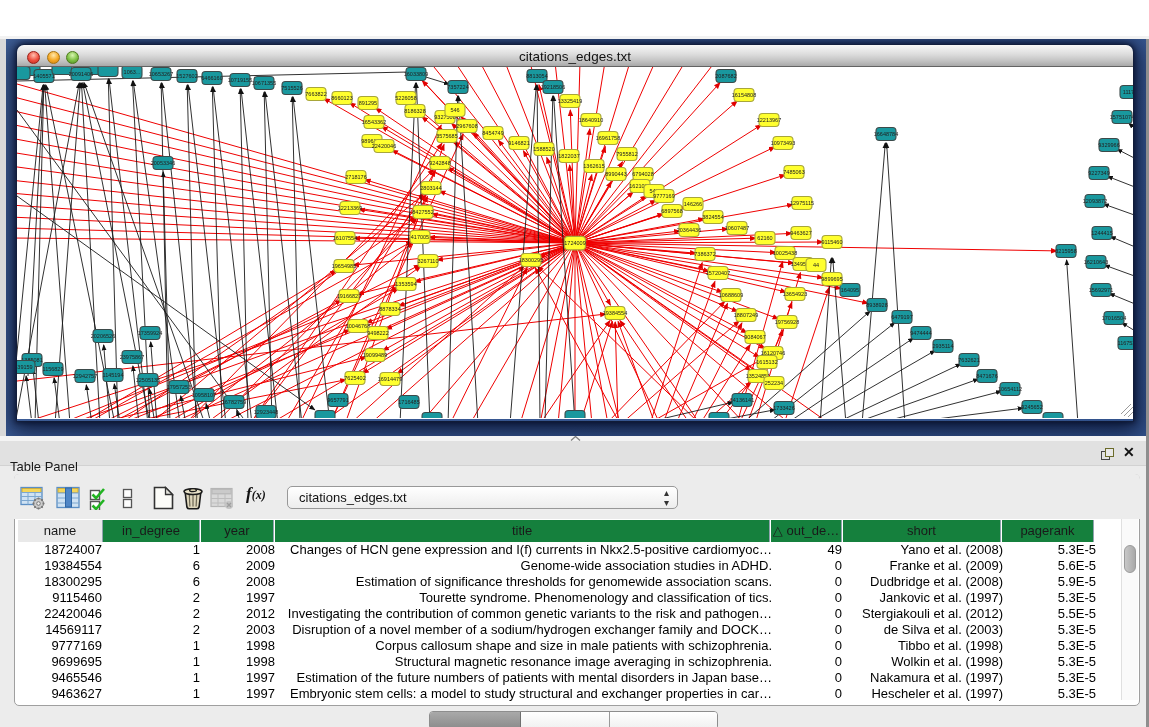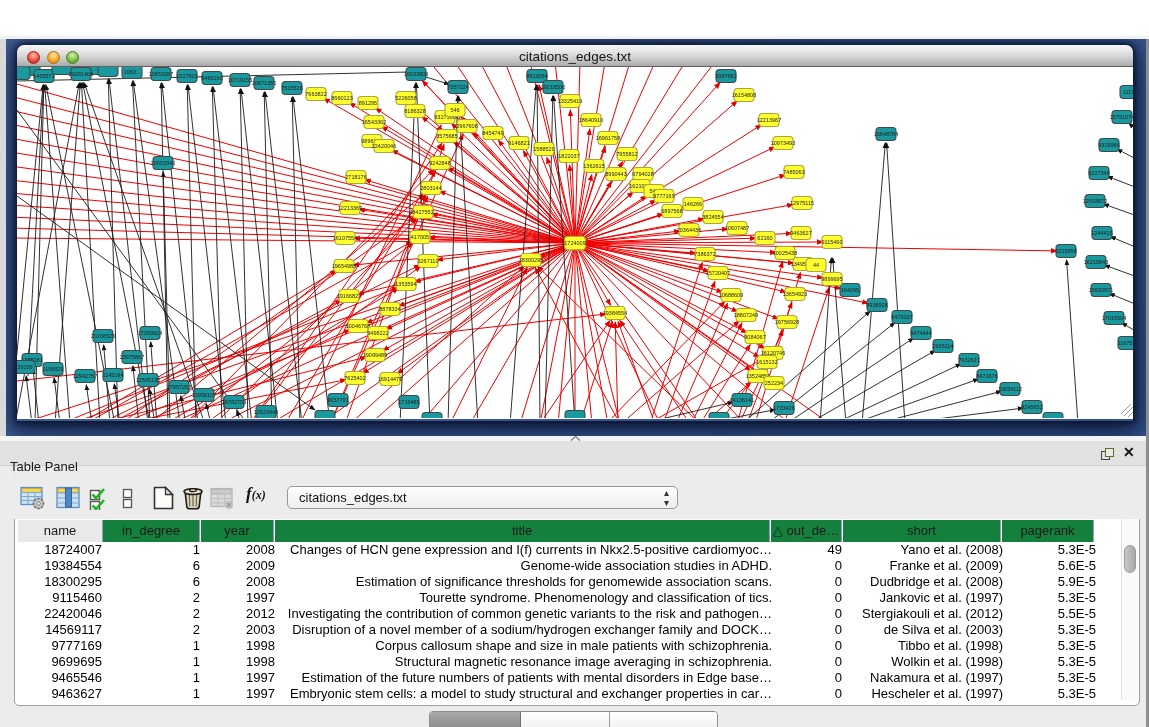"Estimation of the future numbers" span.c { text: Edge -> Japan }
